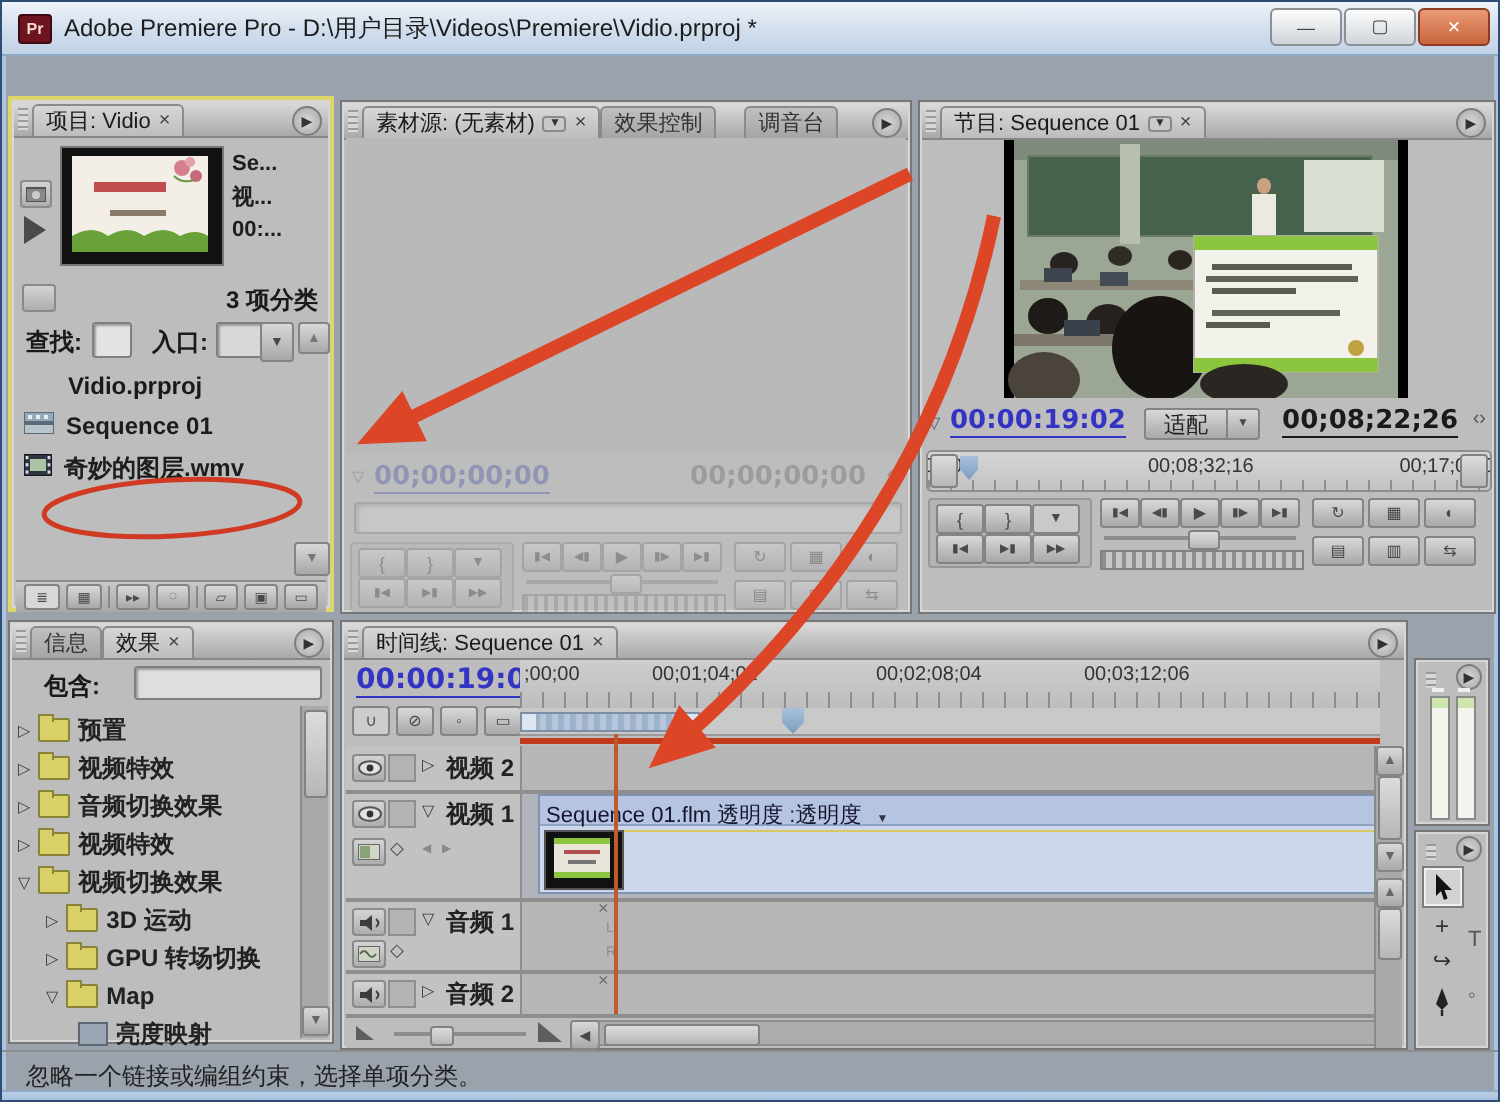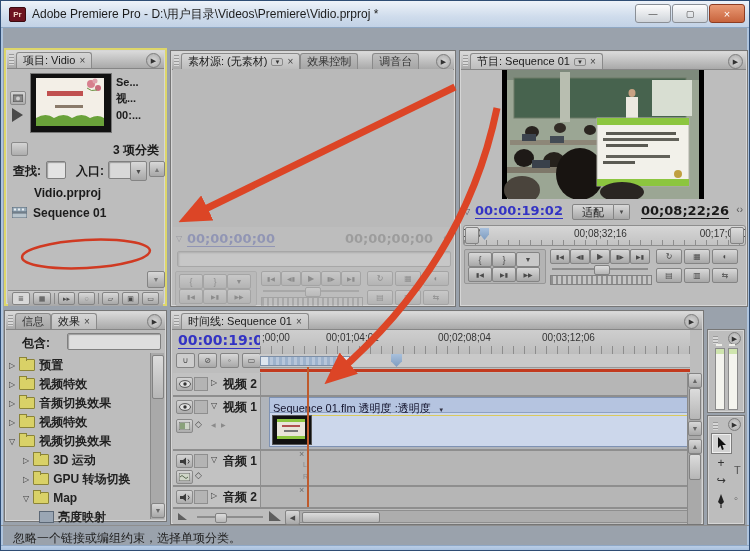"奇妙的图层.wmv" div.prow { html: none -> <div> <span> <svg> <rect></rect> <rect></rect> <rect></rect> <rect></rect> <rect></rect> <rect></rect> <rect></rect> <rect></rect> </svg> </span> <span>奇妙的图层.wmv</span> </div> }
